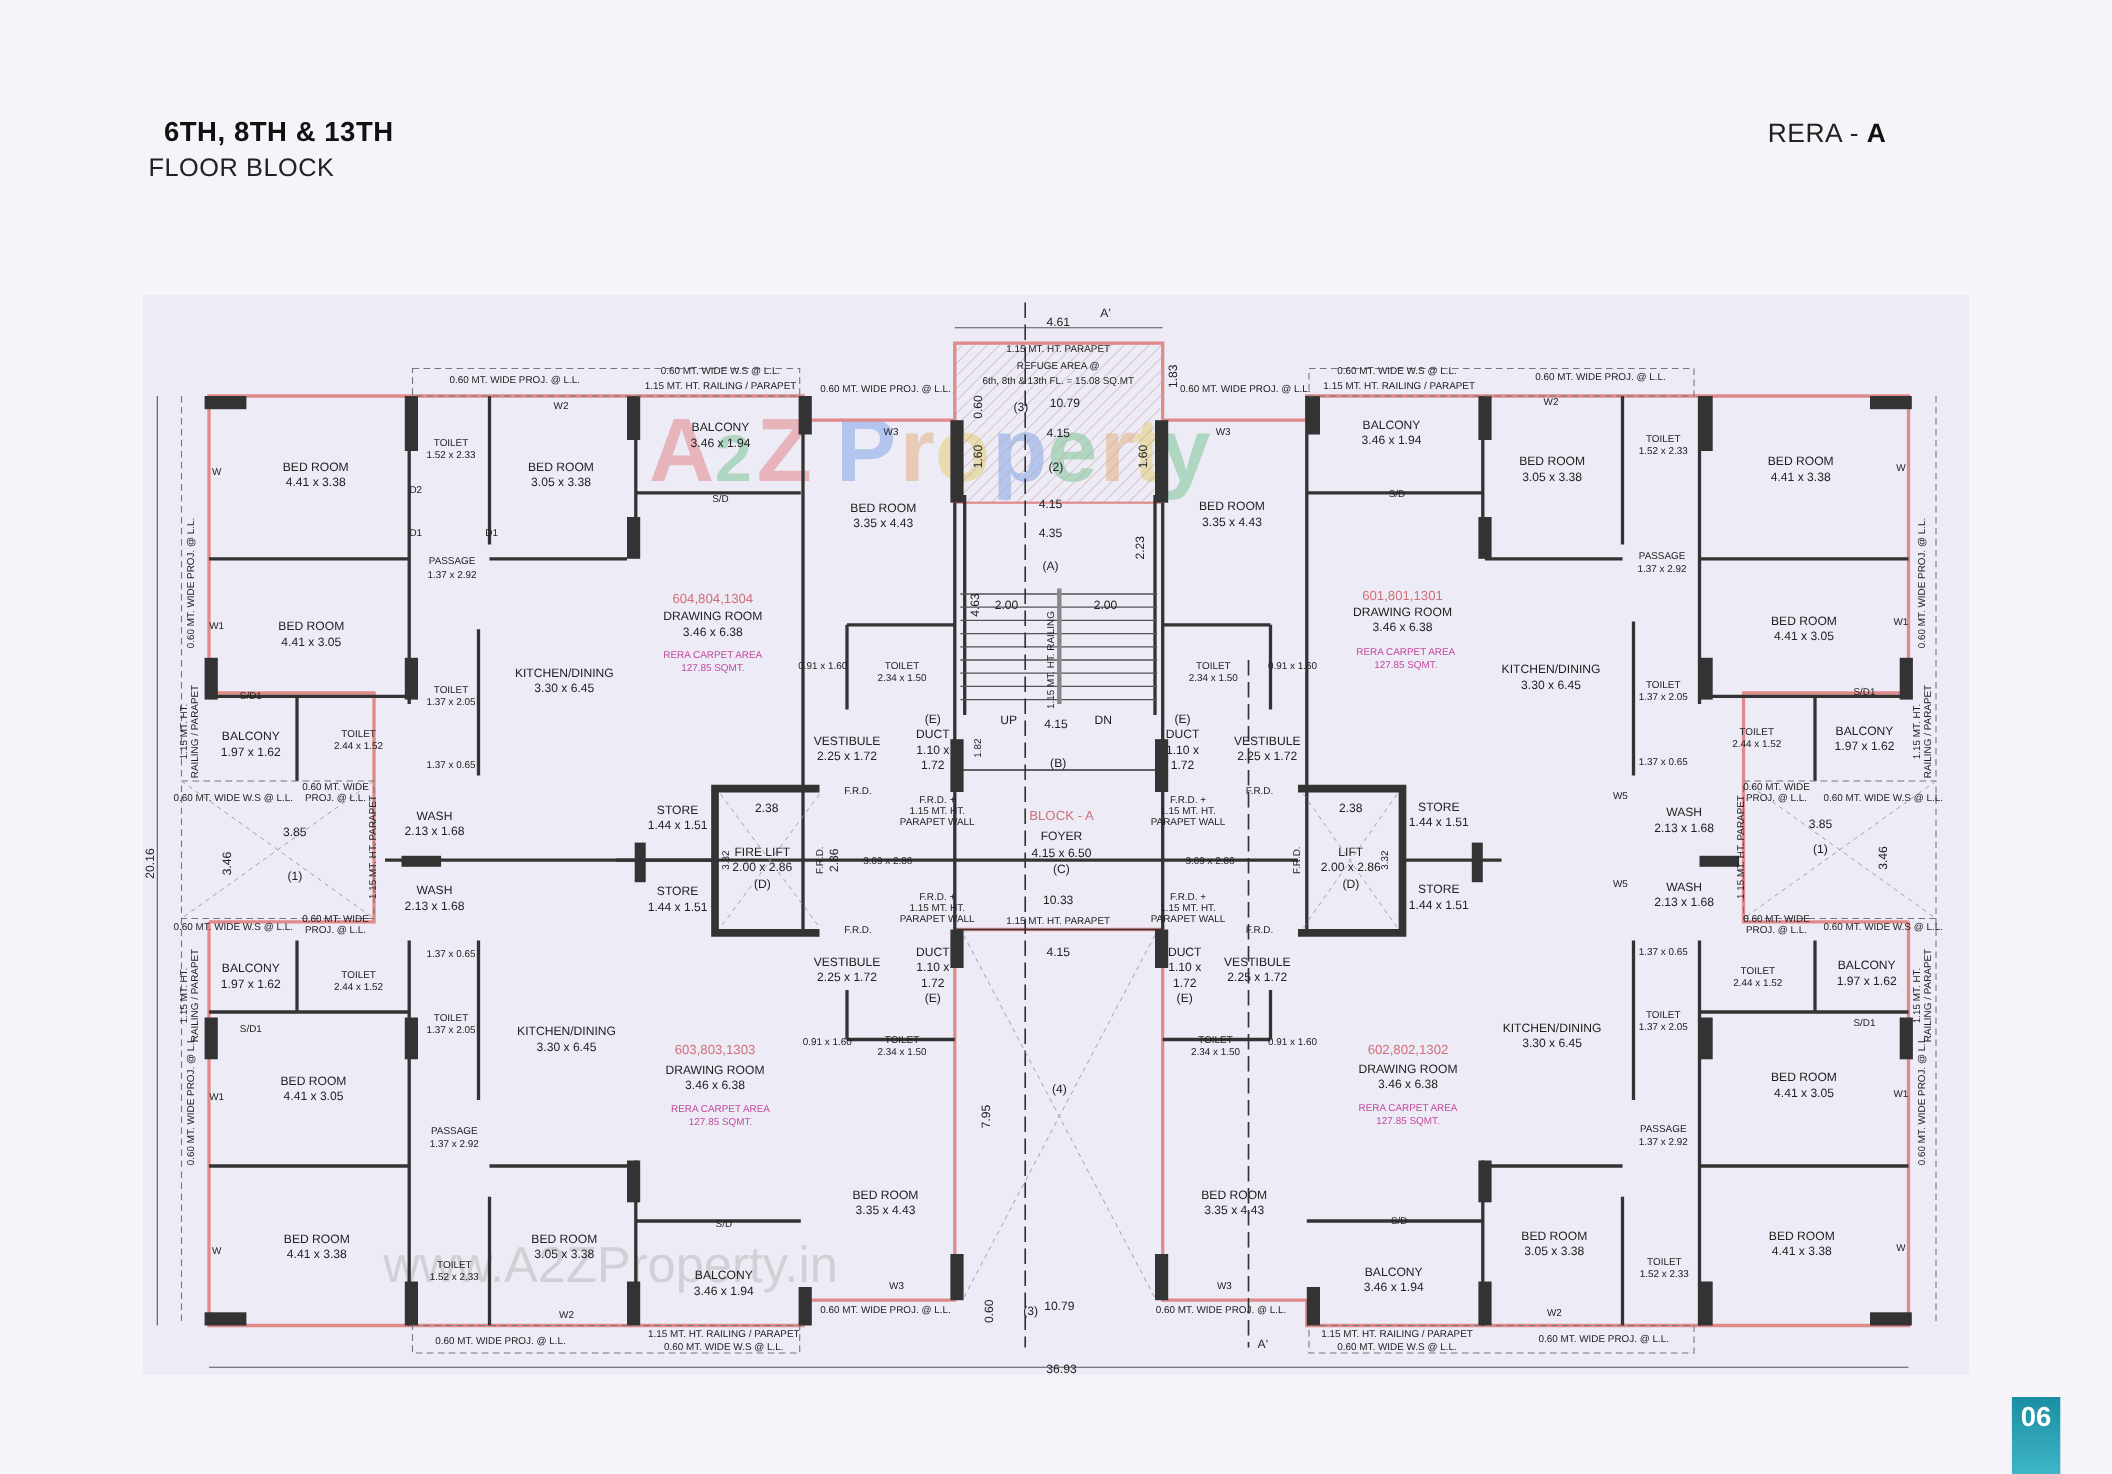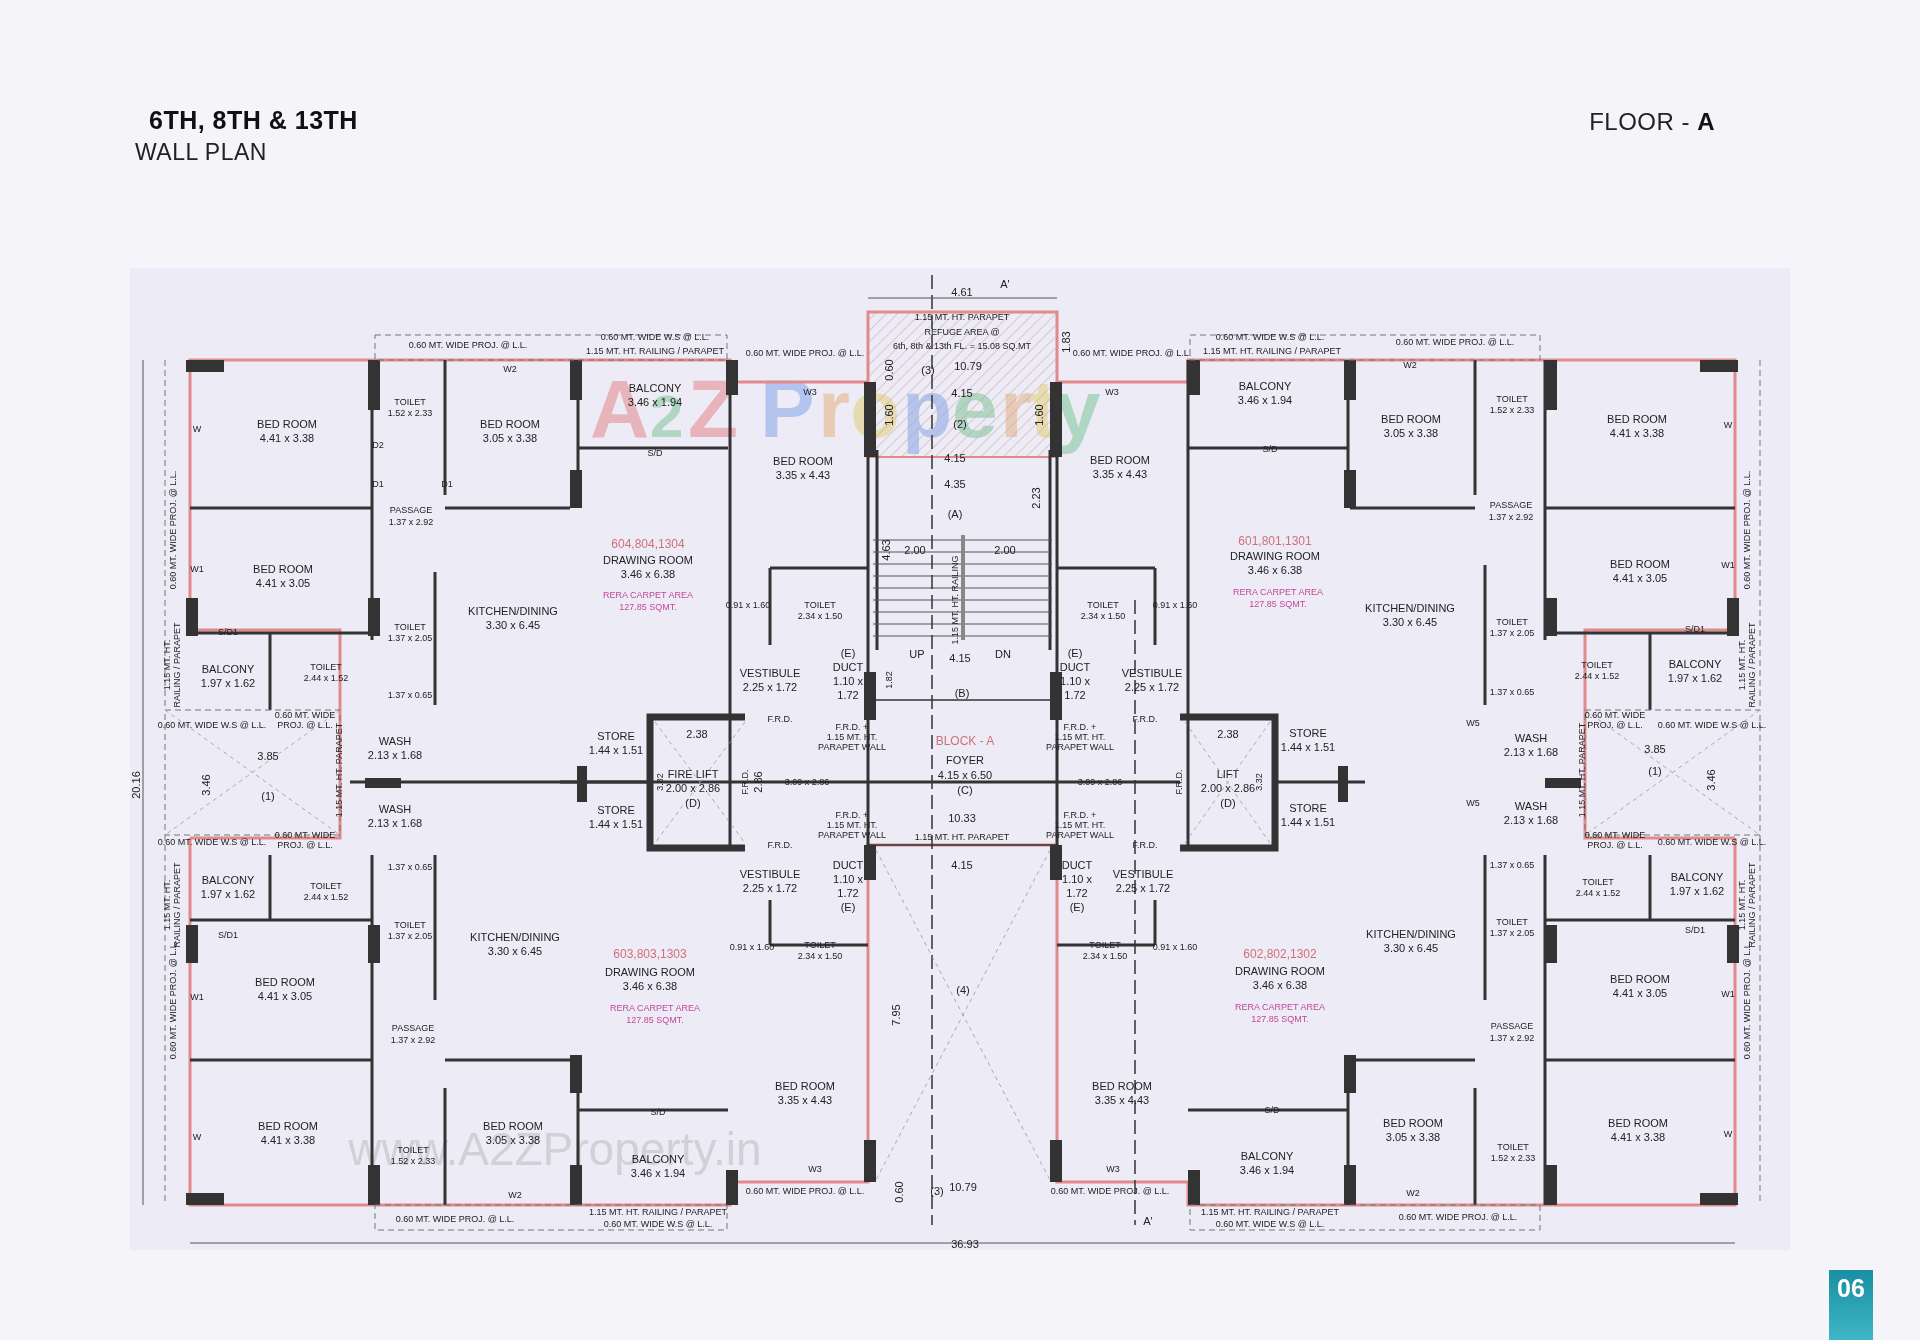"FLOOR -" span { text: FLOOR -> RERA }
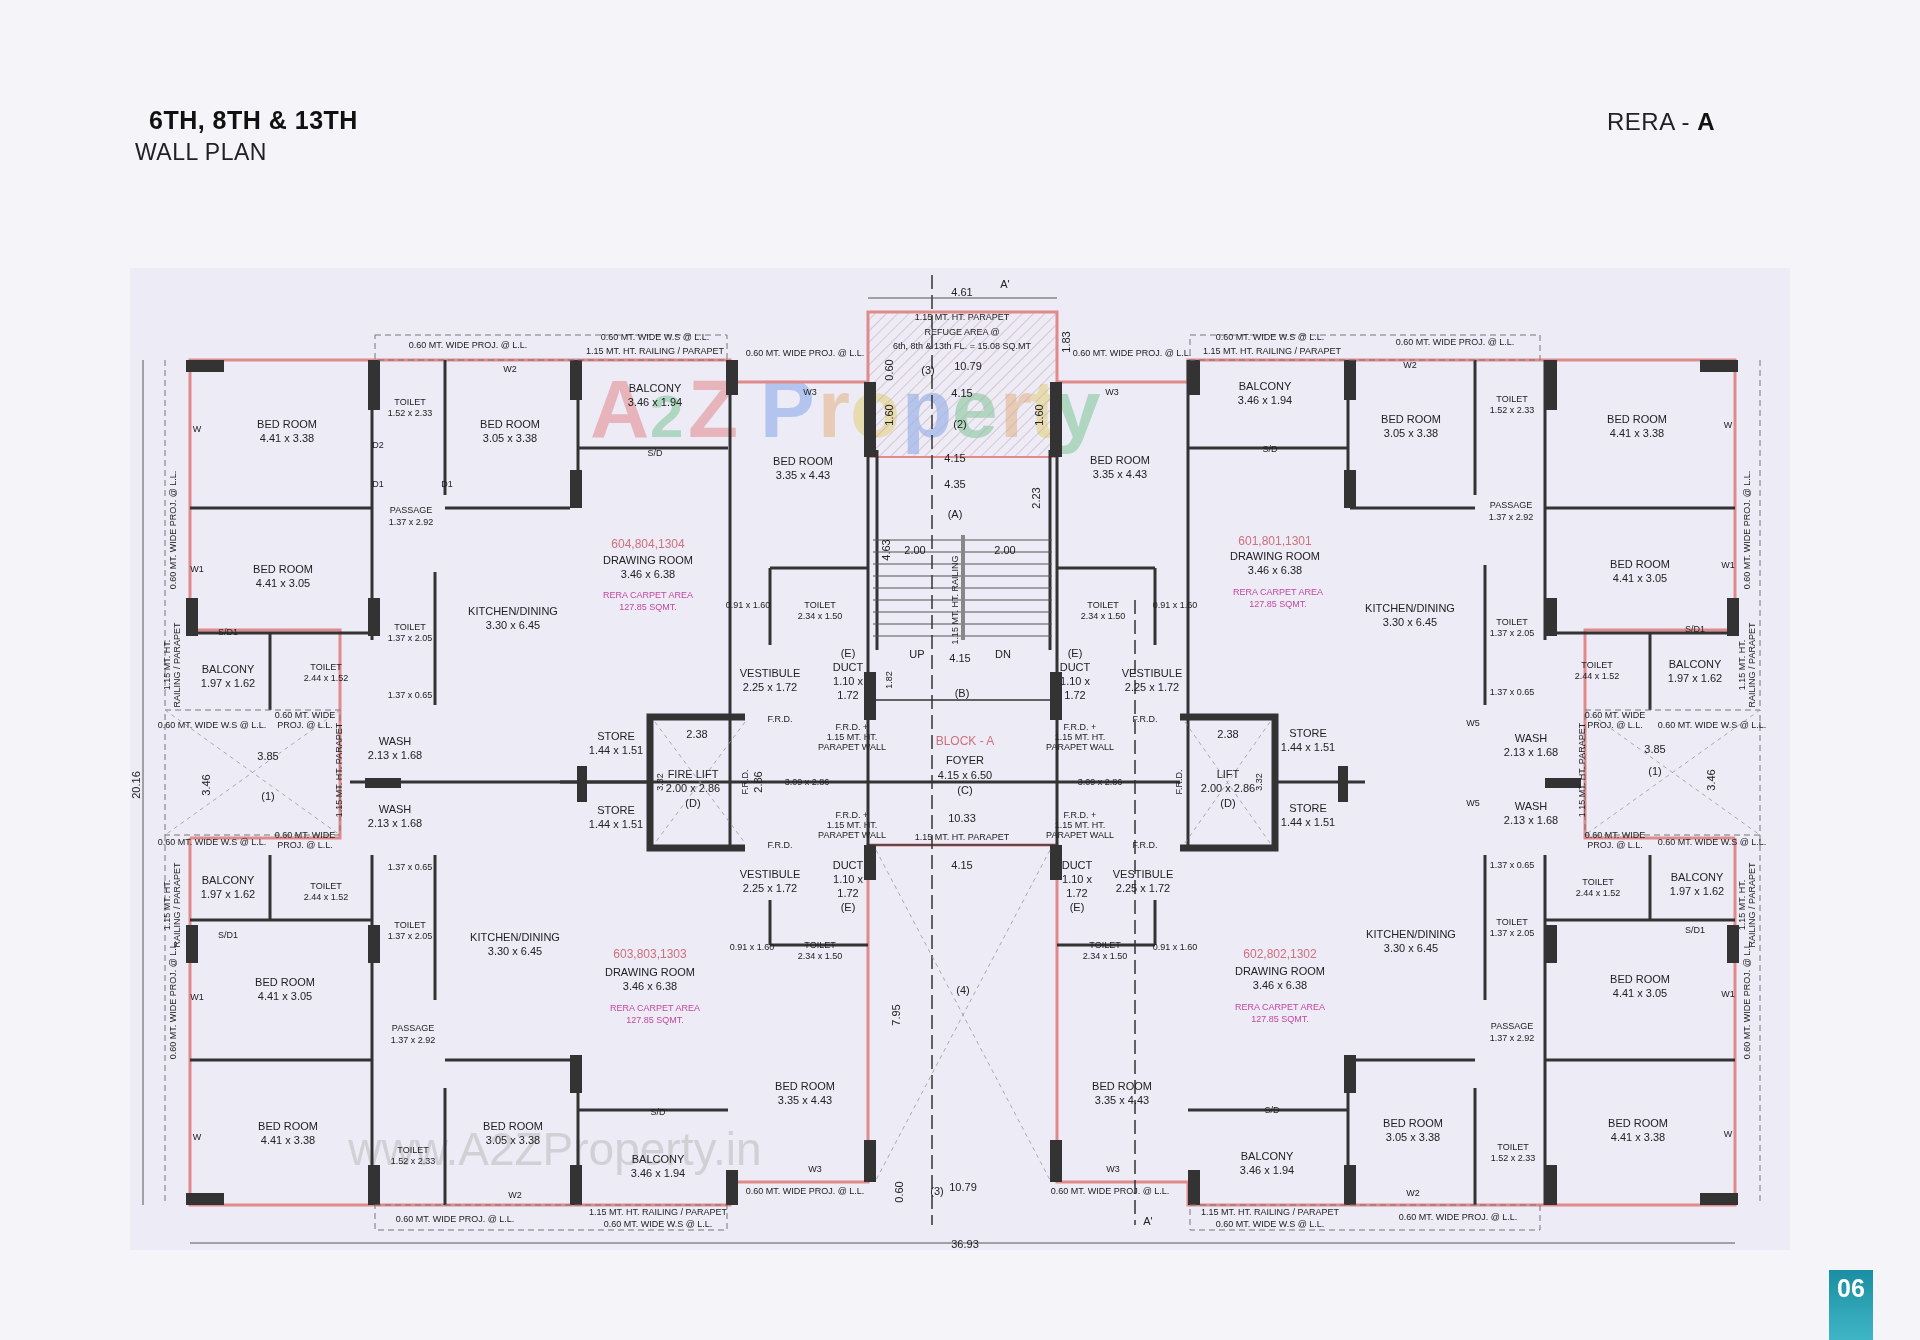"WALL PLAN" div.hdr-sub { text: WALL PLAN -> FLOOR BLOCK }
